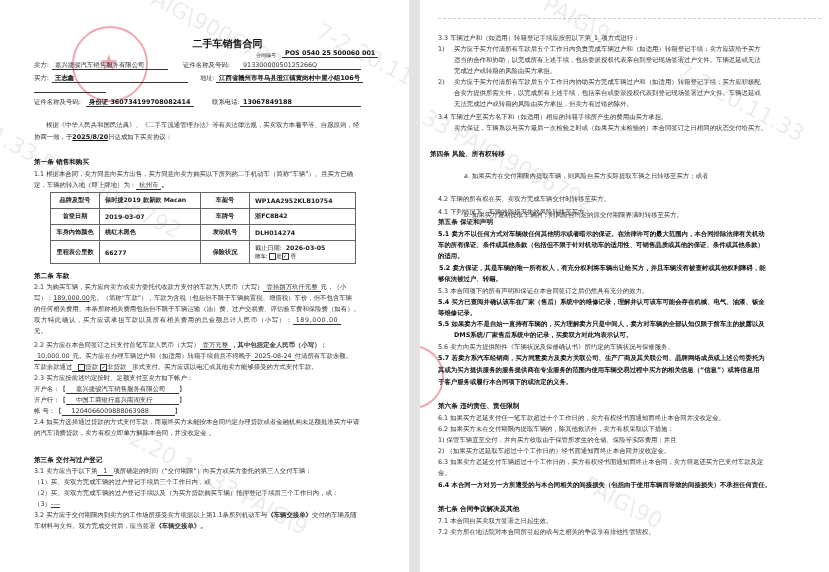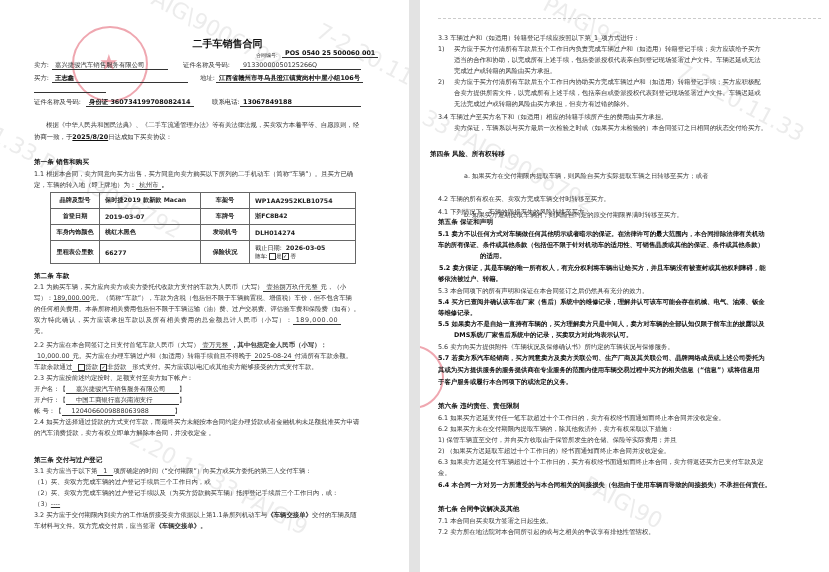"的适用。" div.txt { margin-left: 42px -> none }
